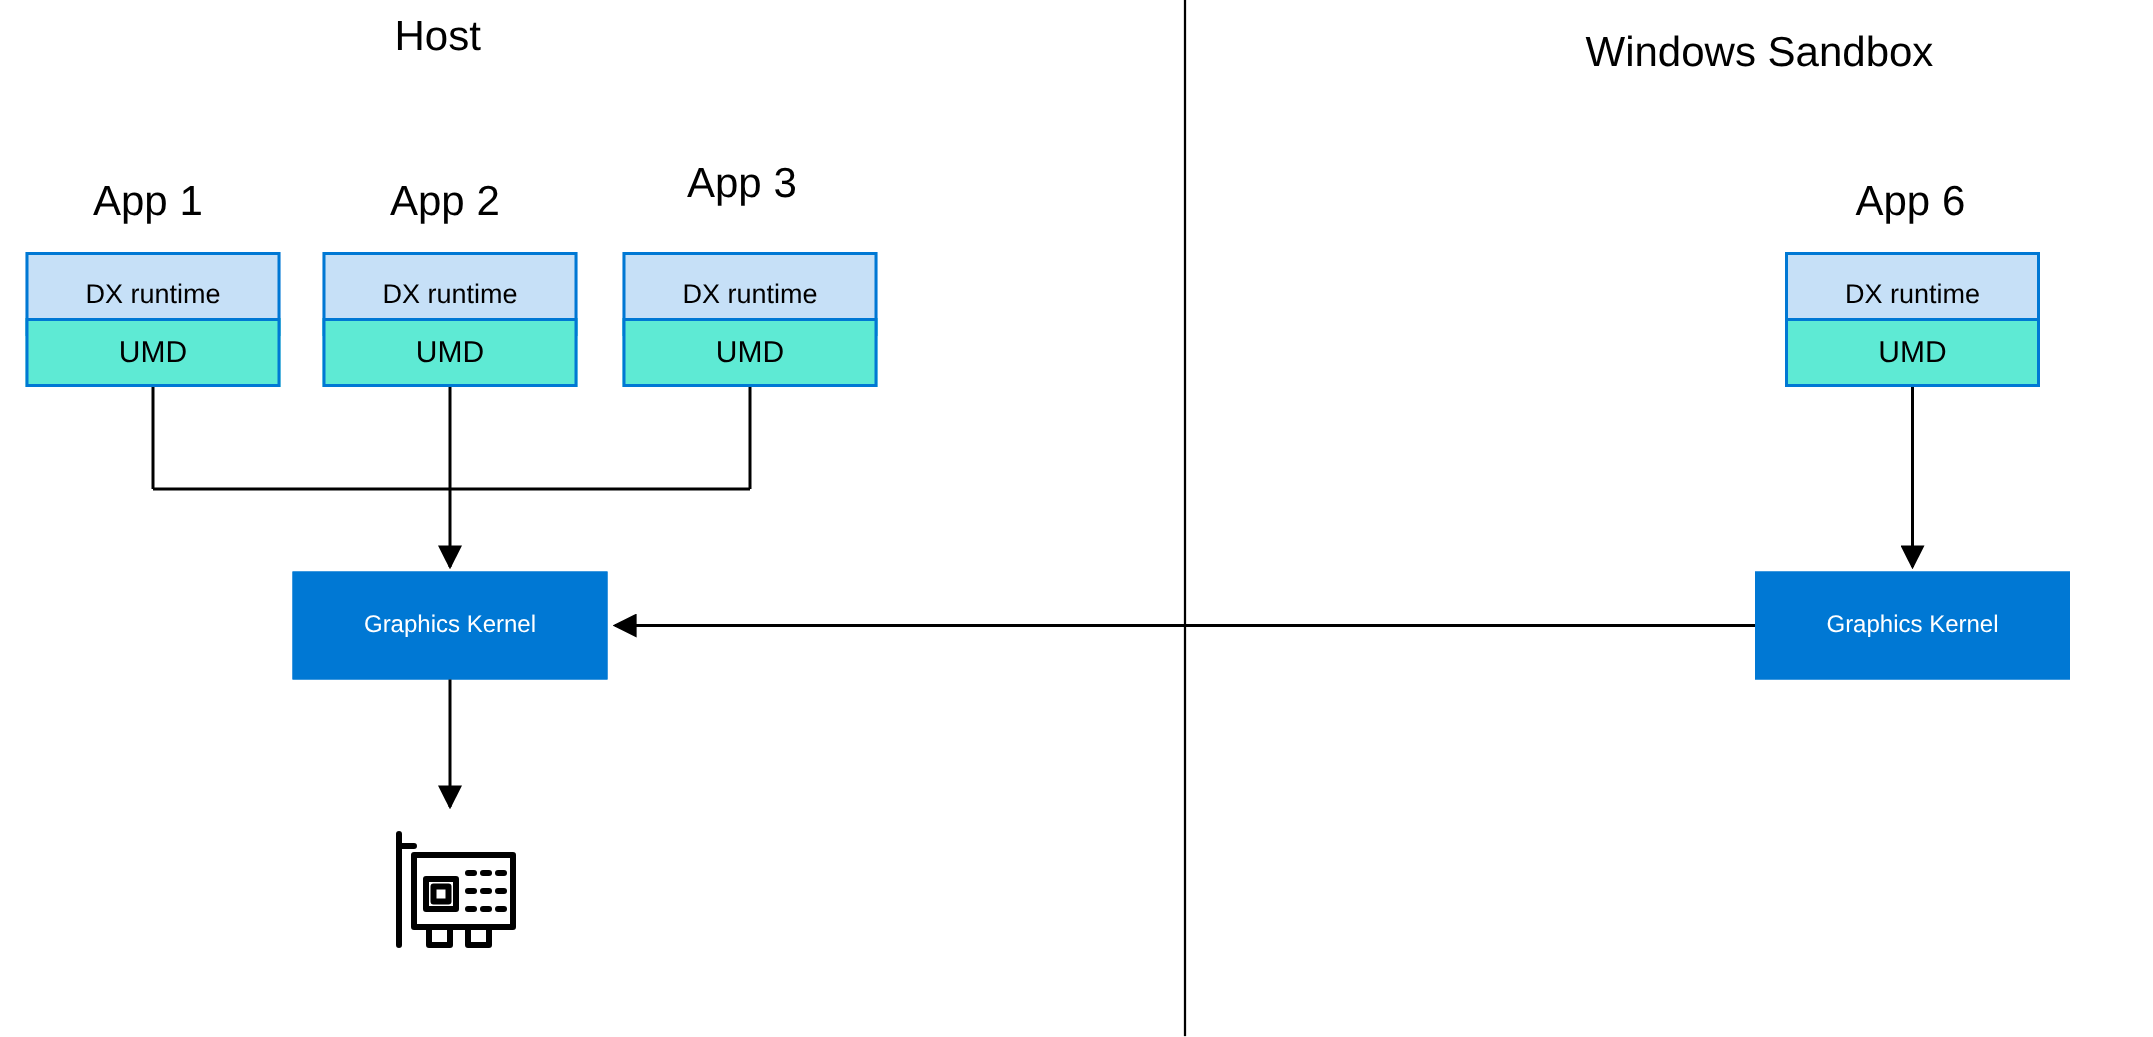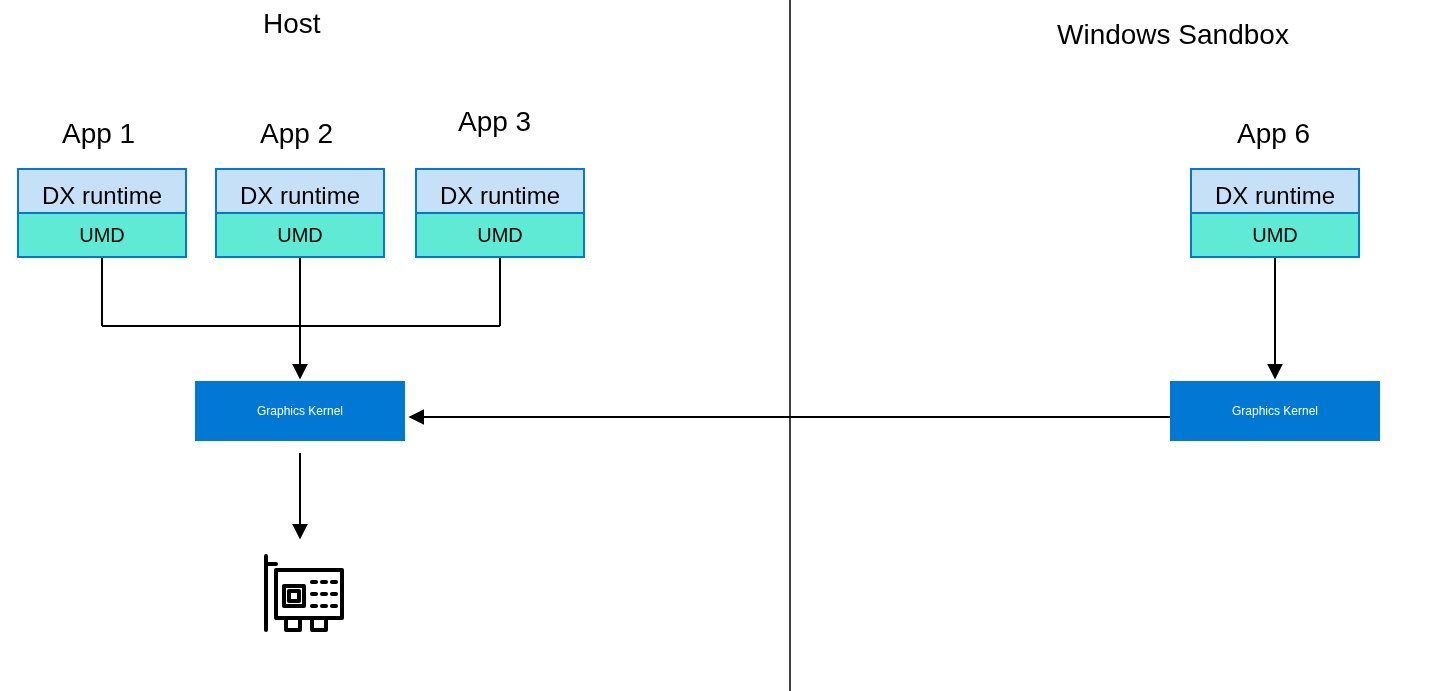"DX runtime" .dx { font-size: 24px -> 18px }
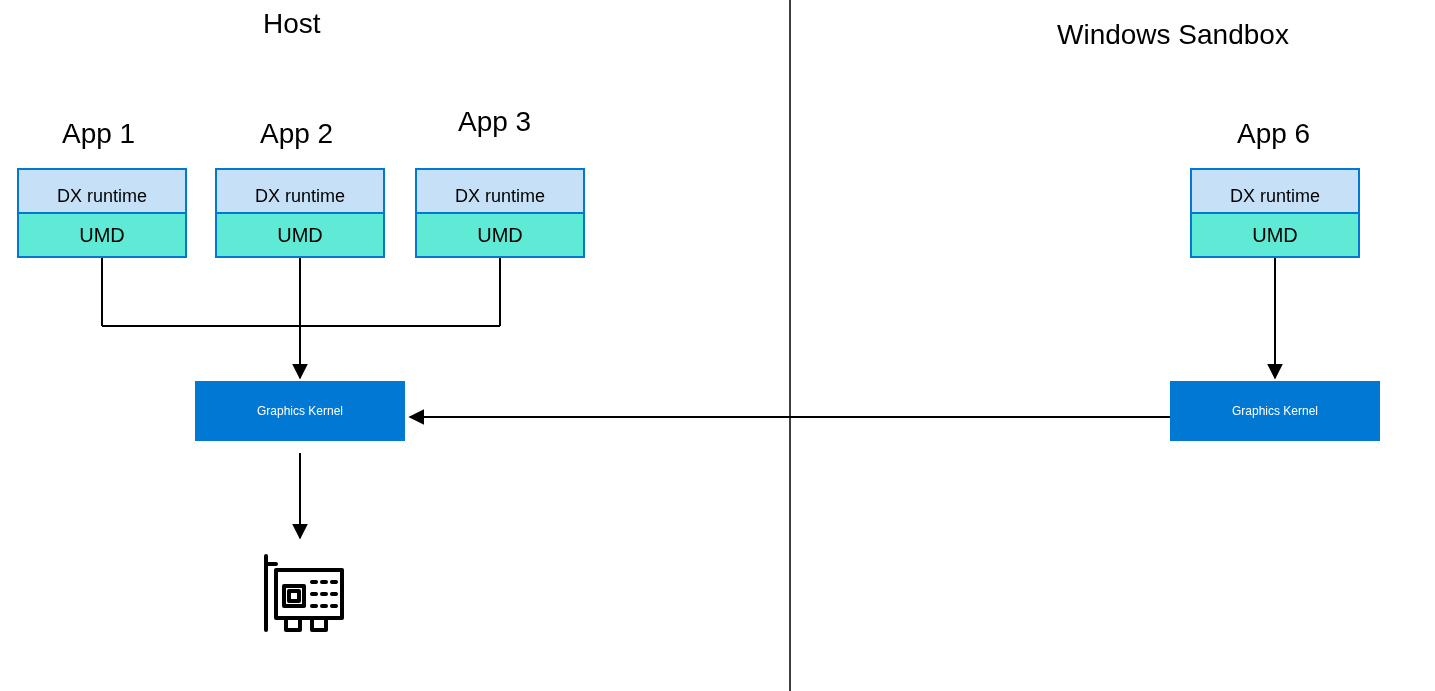"Graphics Kernel" .kernel { font-size: 12px -> 16px; height: 60px -> 72px }
